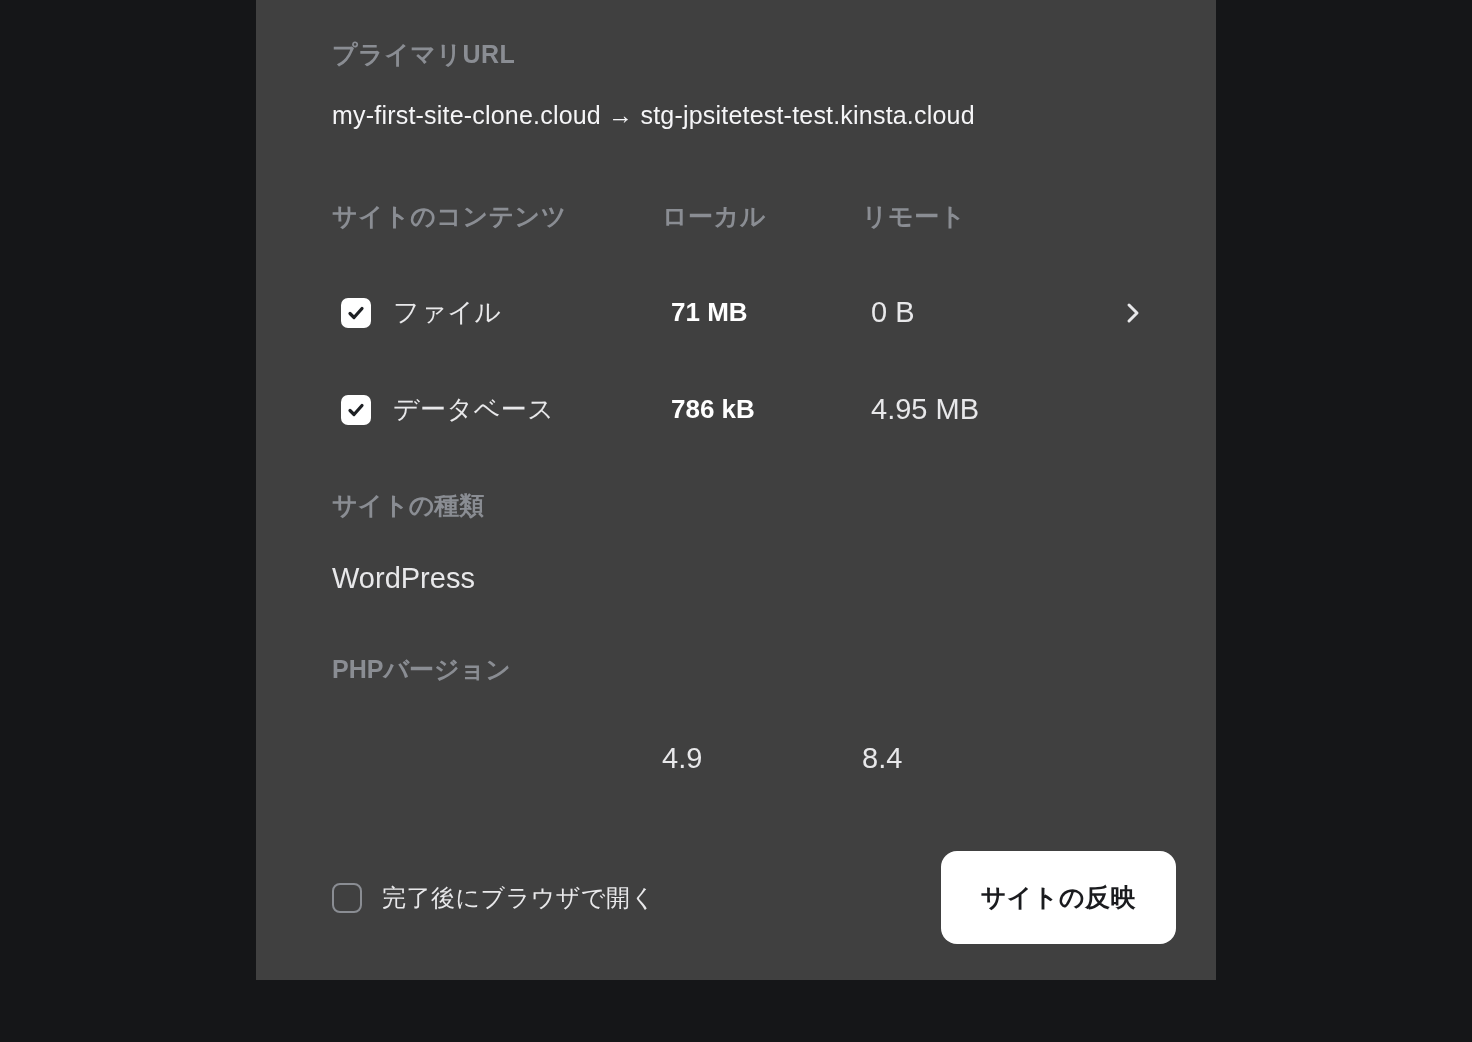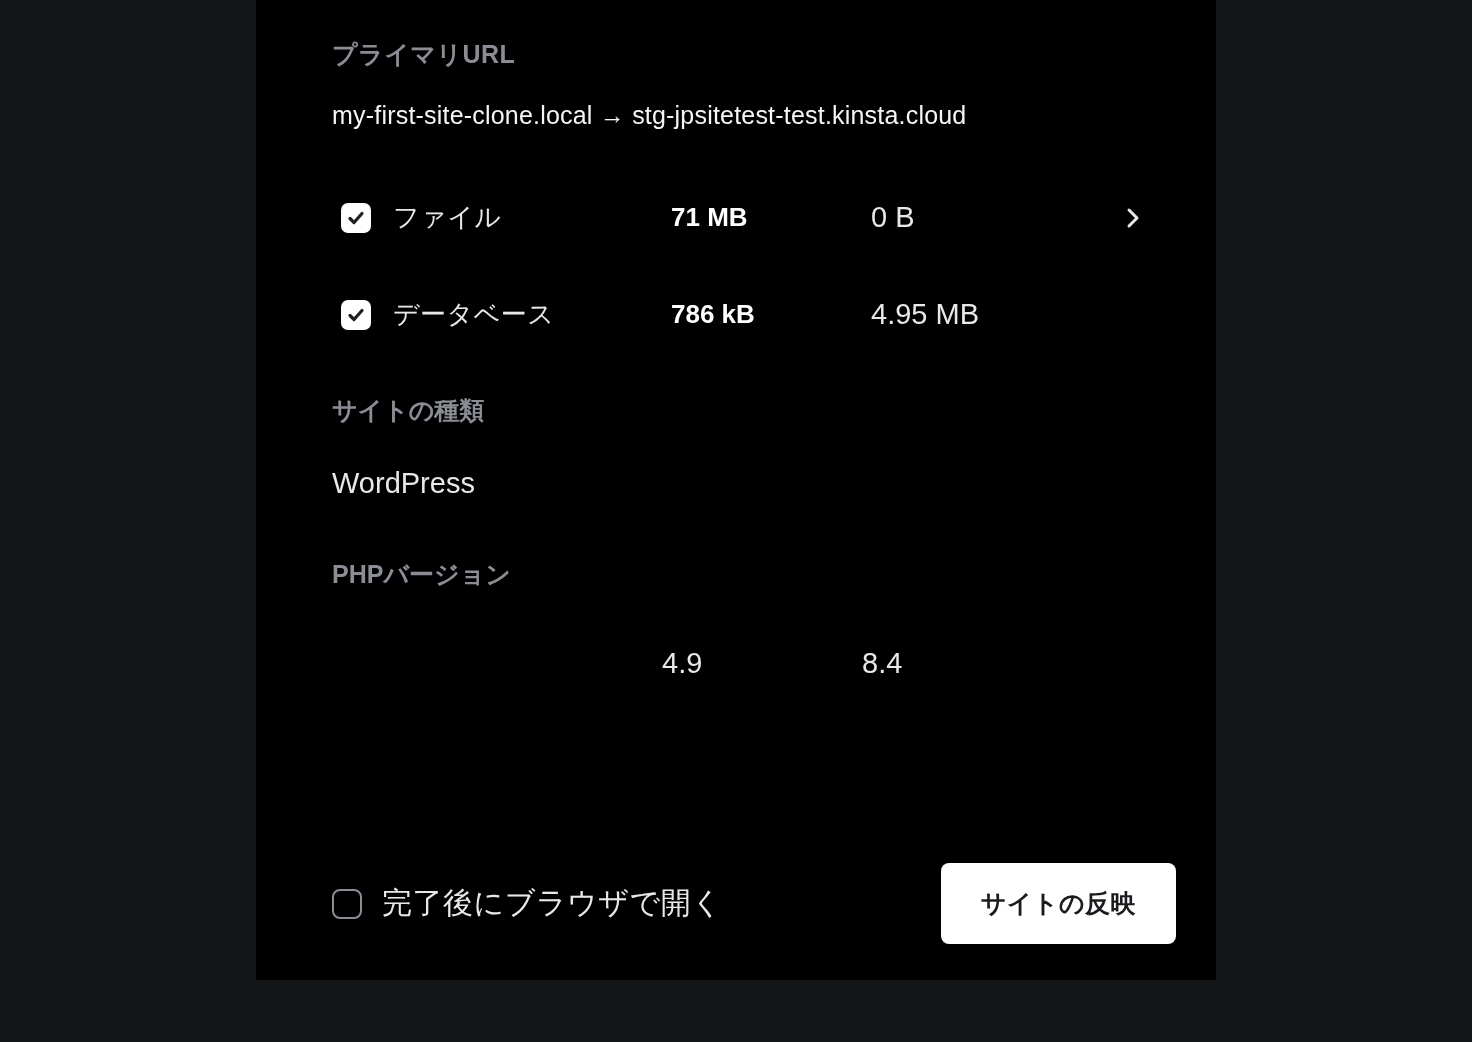"プライマリURL" .panel { background: #000000 -> #404040 }
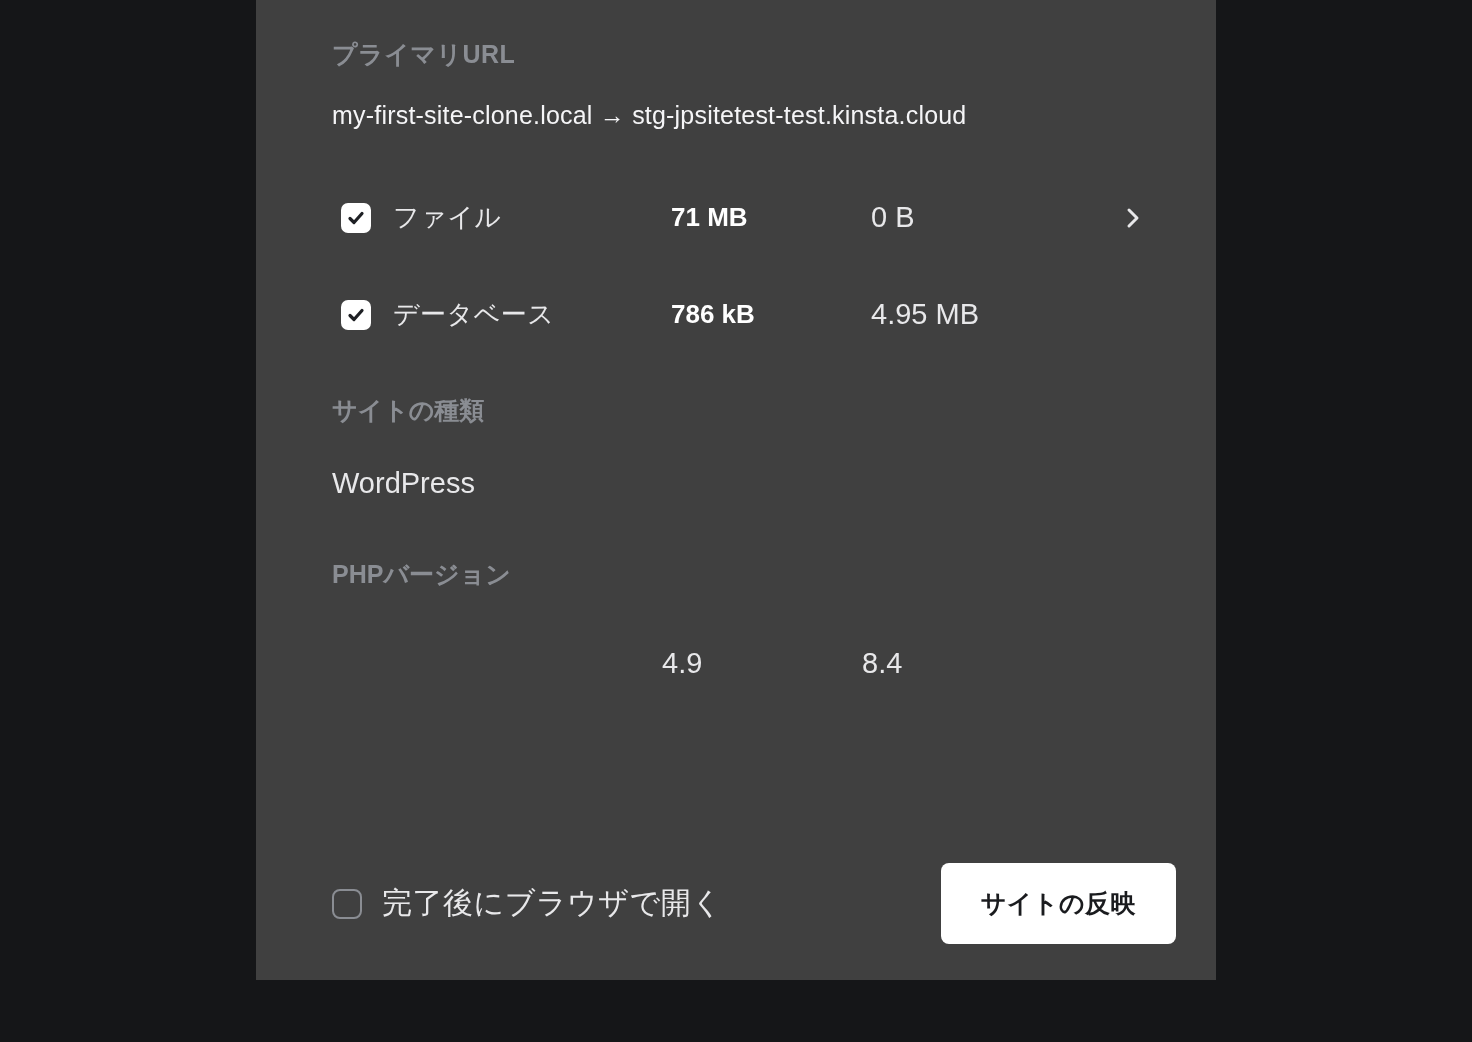"my-first-site-clone.local" span { text: my-first-site-clone.local -> my-first-site-clone.cloud }
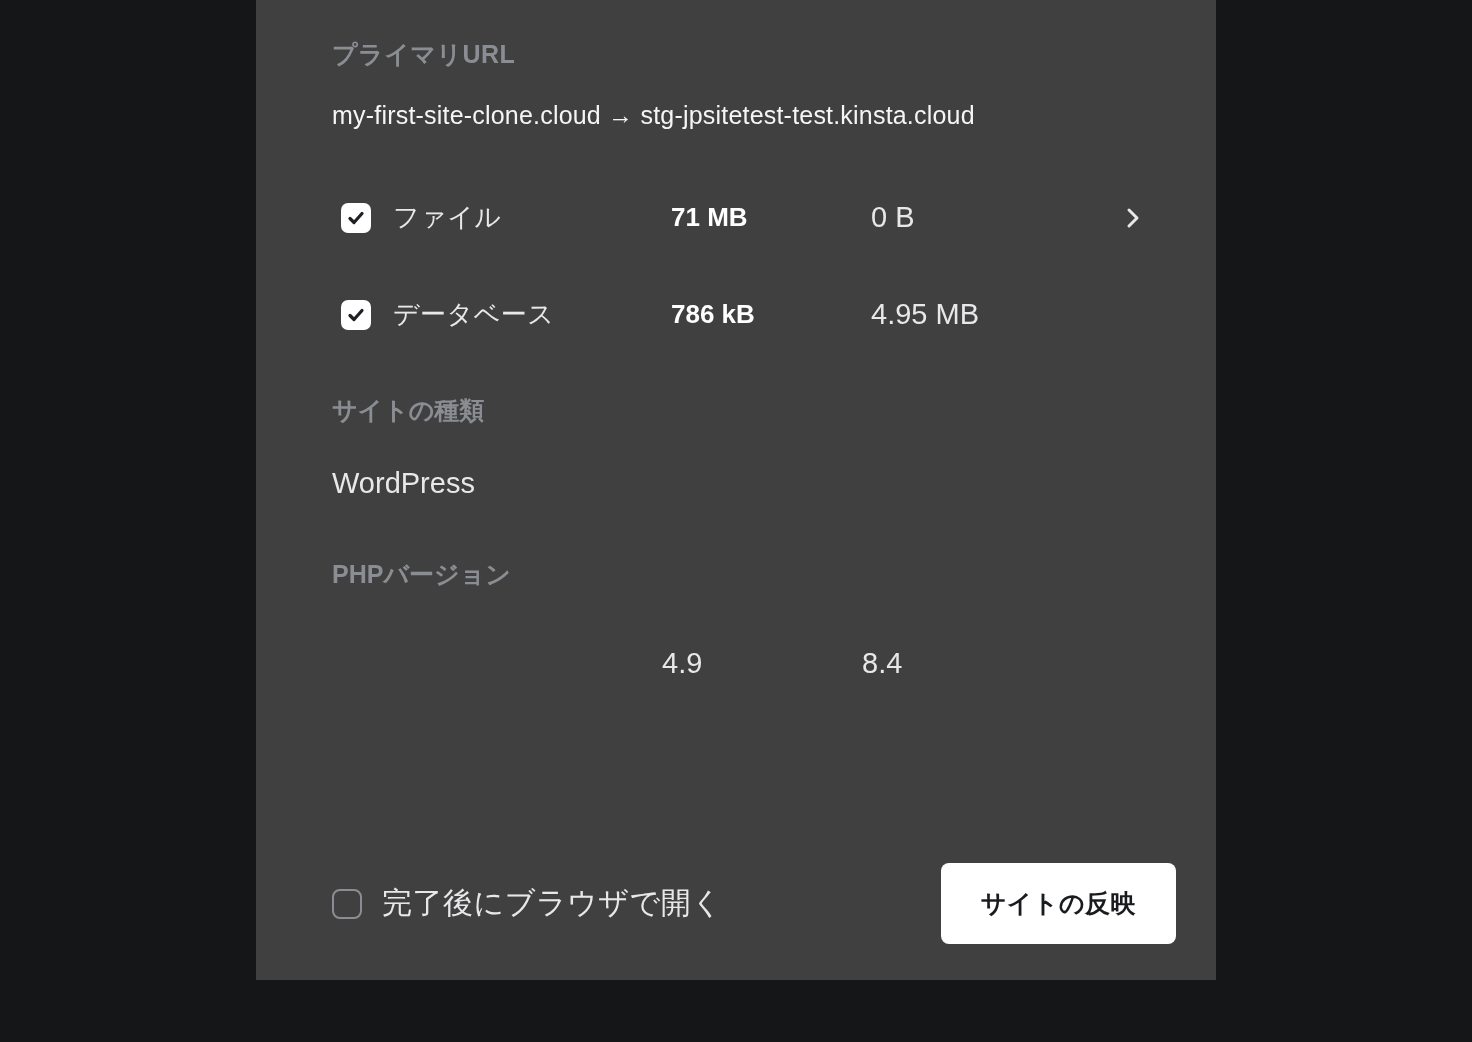"サイトのコンテンツ" div.grid { html: none -> <div> <div>サイトのコンテンツ</div> <div>ローカル</div> <div>リモート</div> <div></div> </div> }
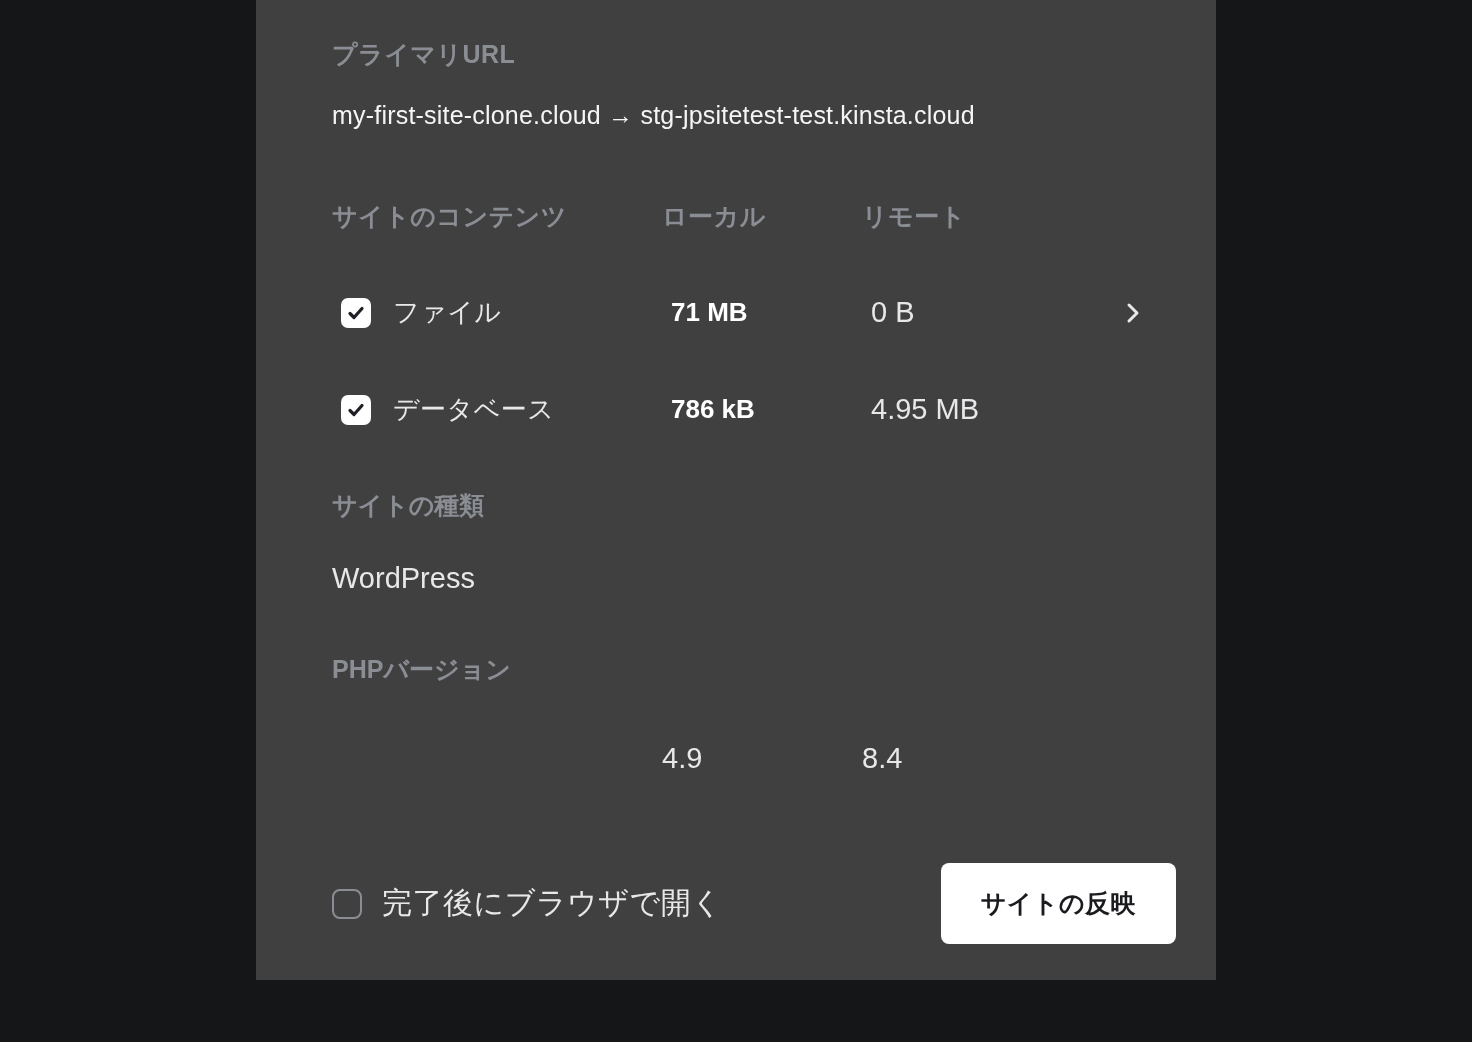"完了後にブラウザで開く" .open-browser-label { font-size: 30px -> 24px }
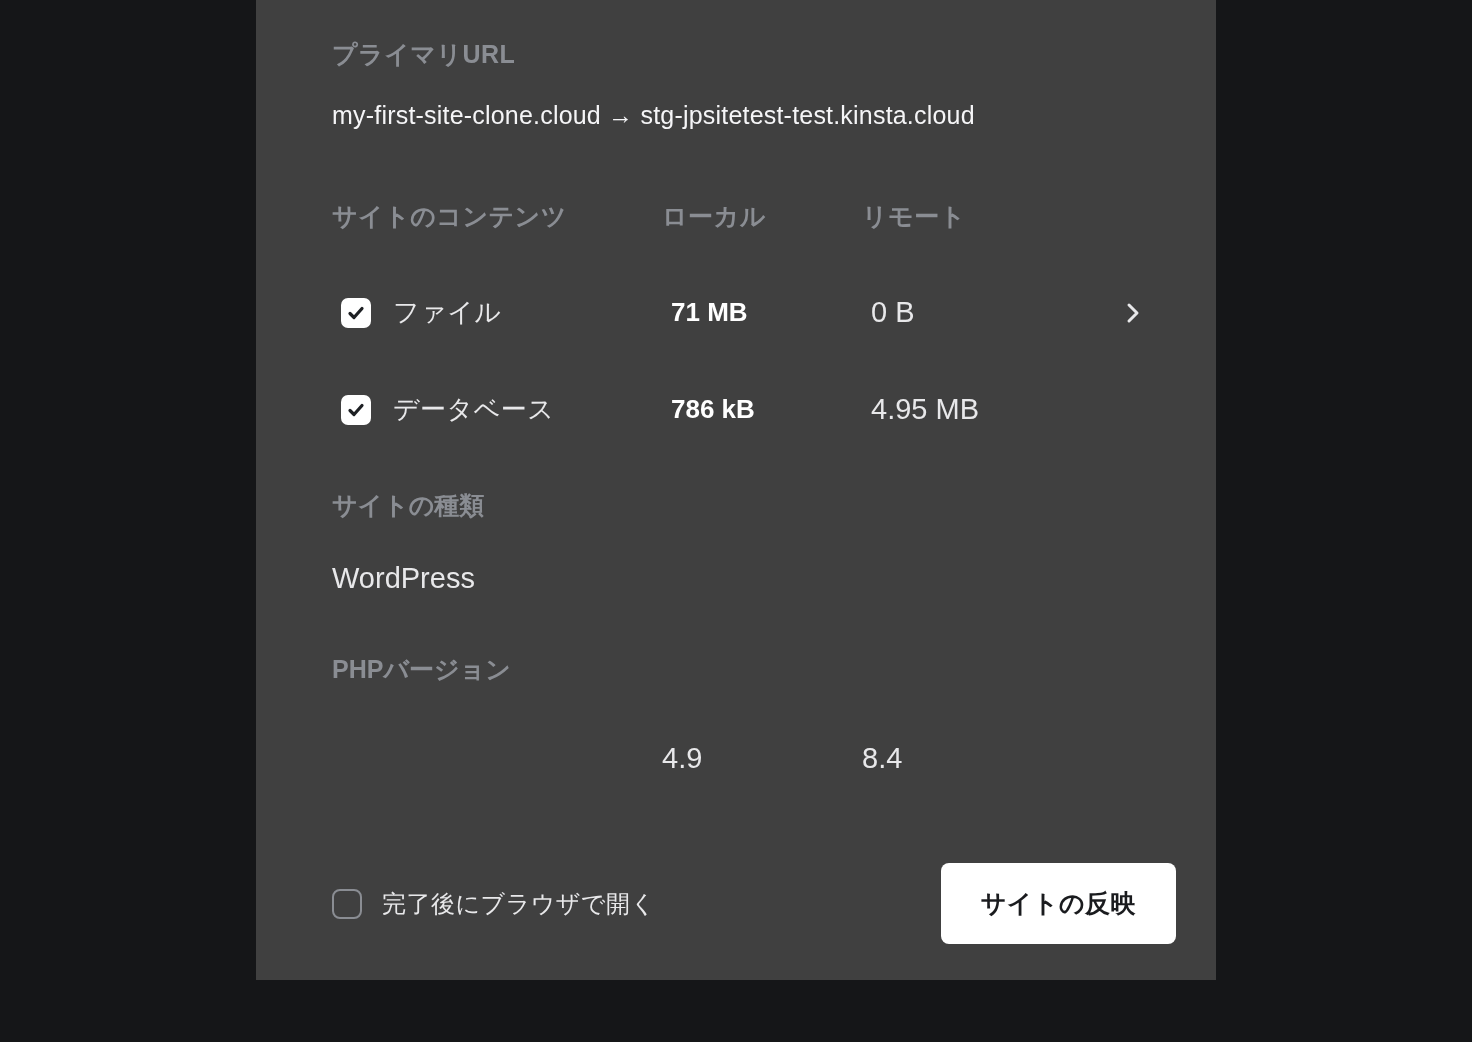"サイトの反映" .push-btn { border-radius: 8px -> 16px; padding: 24px 40px -> 30px 40px }
